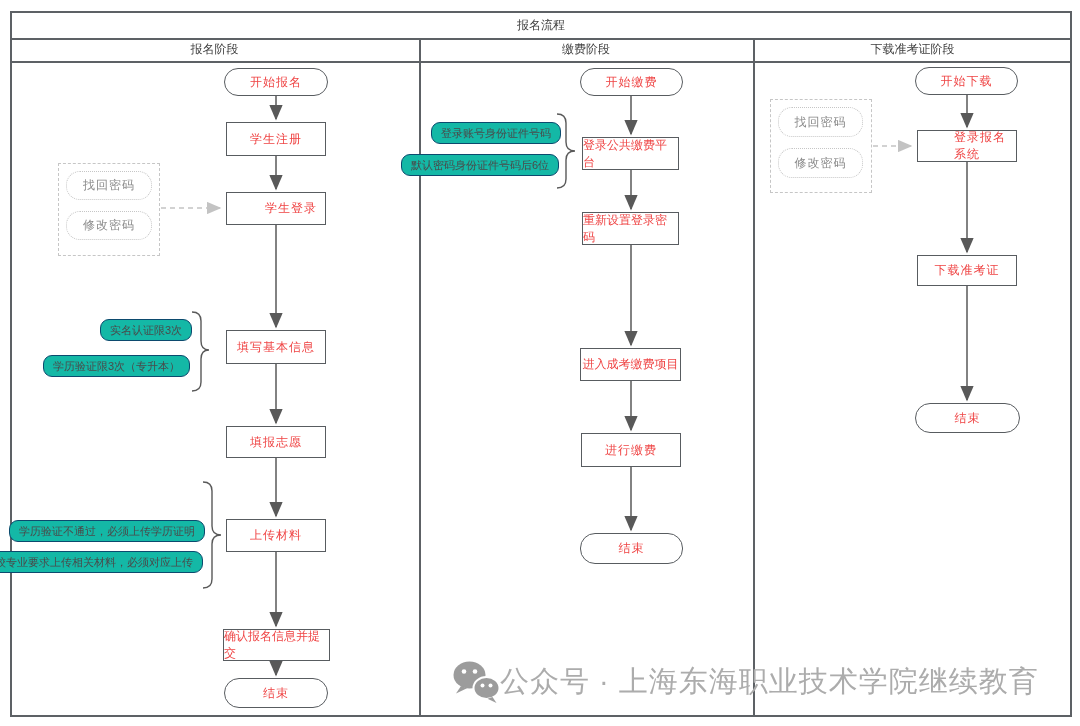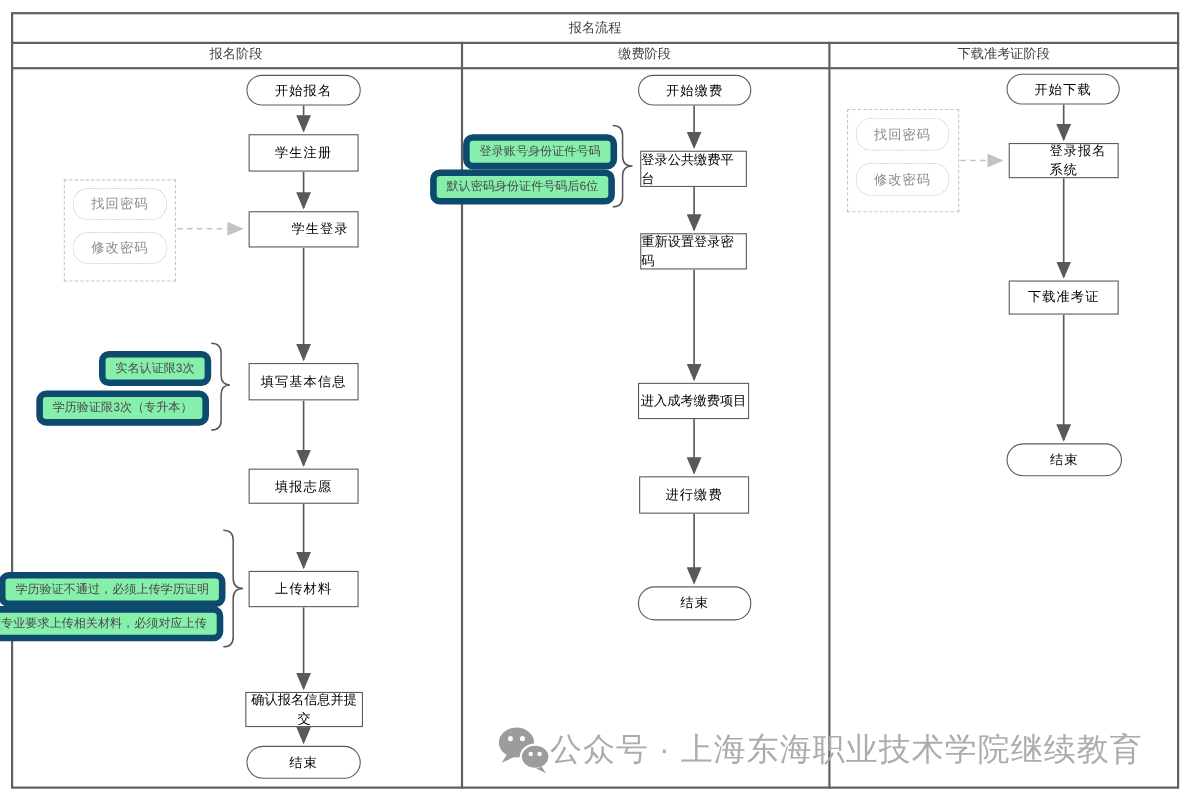"开始报名" .node { color: #000000 -> #ef4444 }
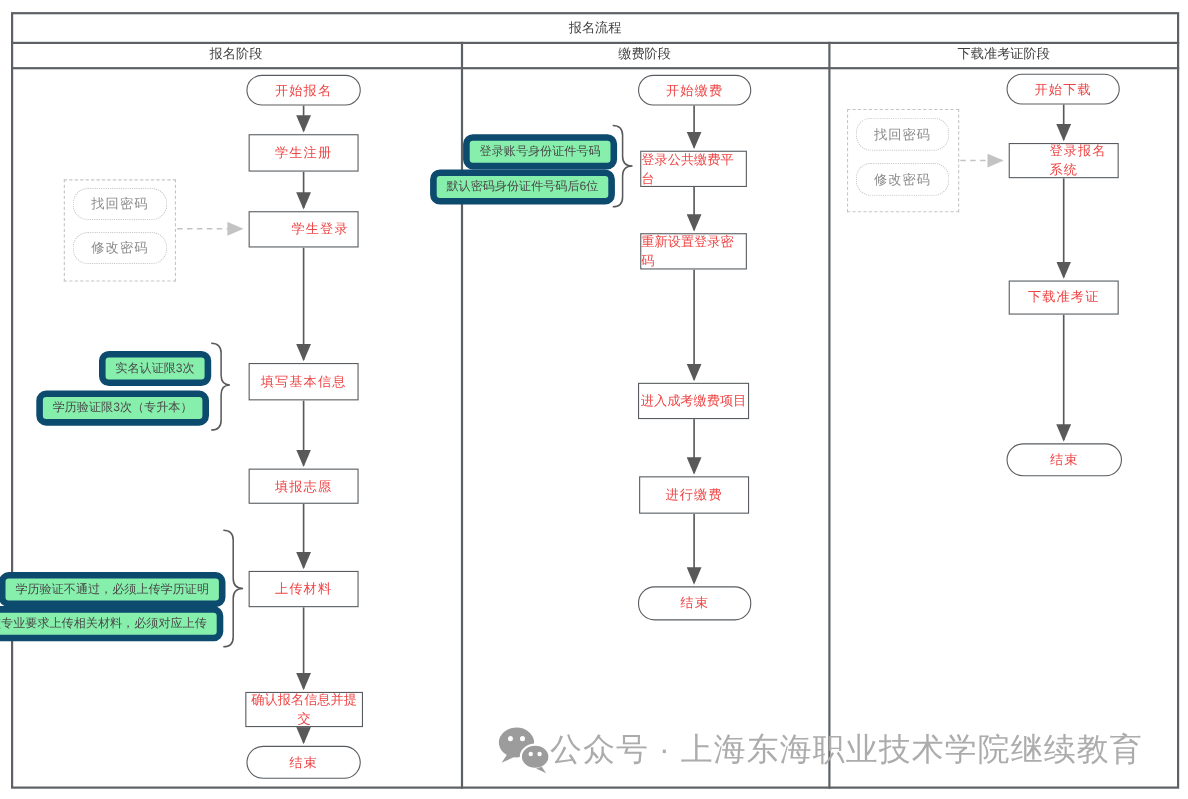"登录账号身份证件号码" .callout { background: #86efac -> #14b8a6; border: 6px solid #0c4a6e -> 1px solid #0c4a6e }
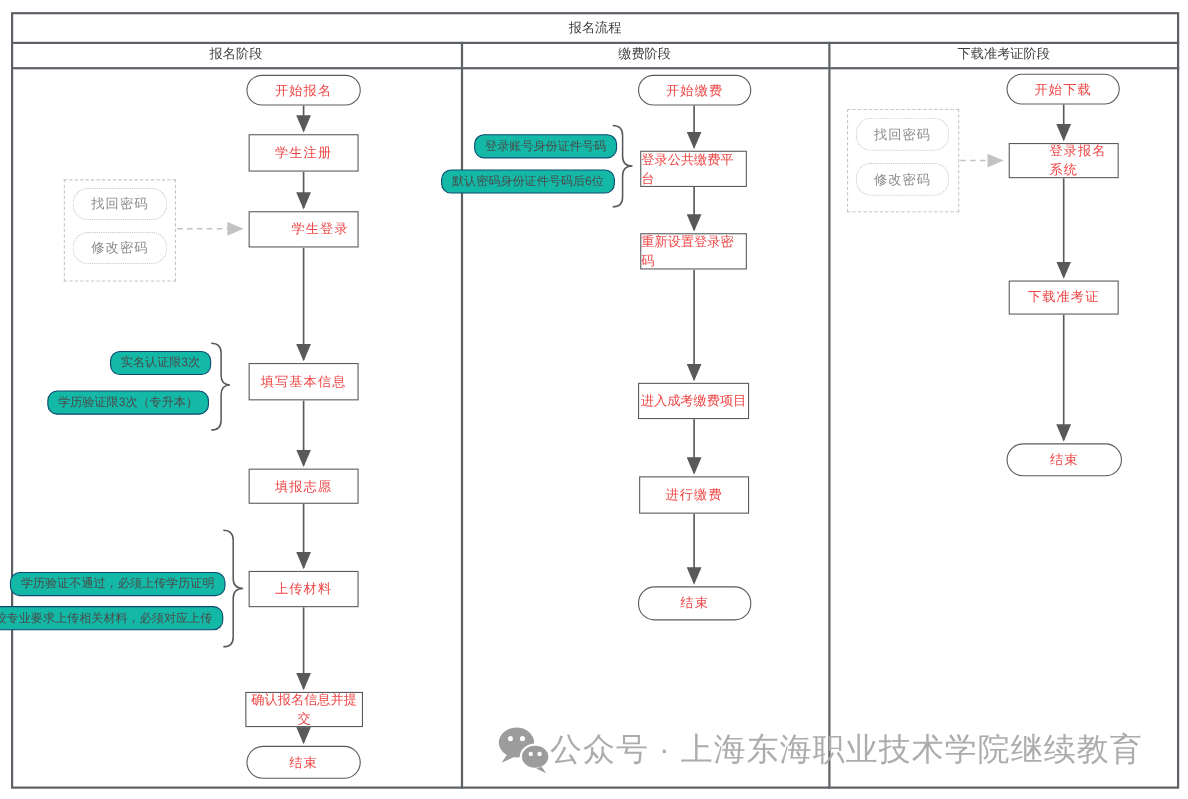"确认报名信息并提交" div.node { text-align: center -> none }
